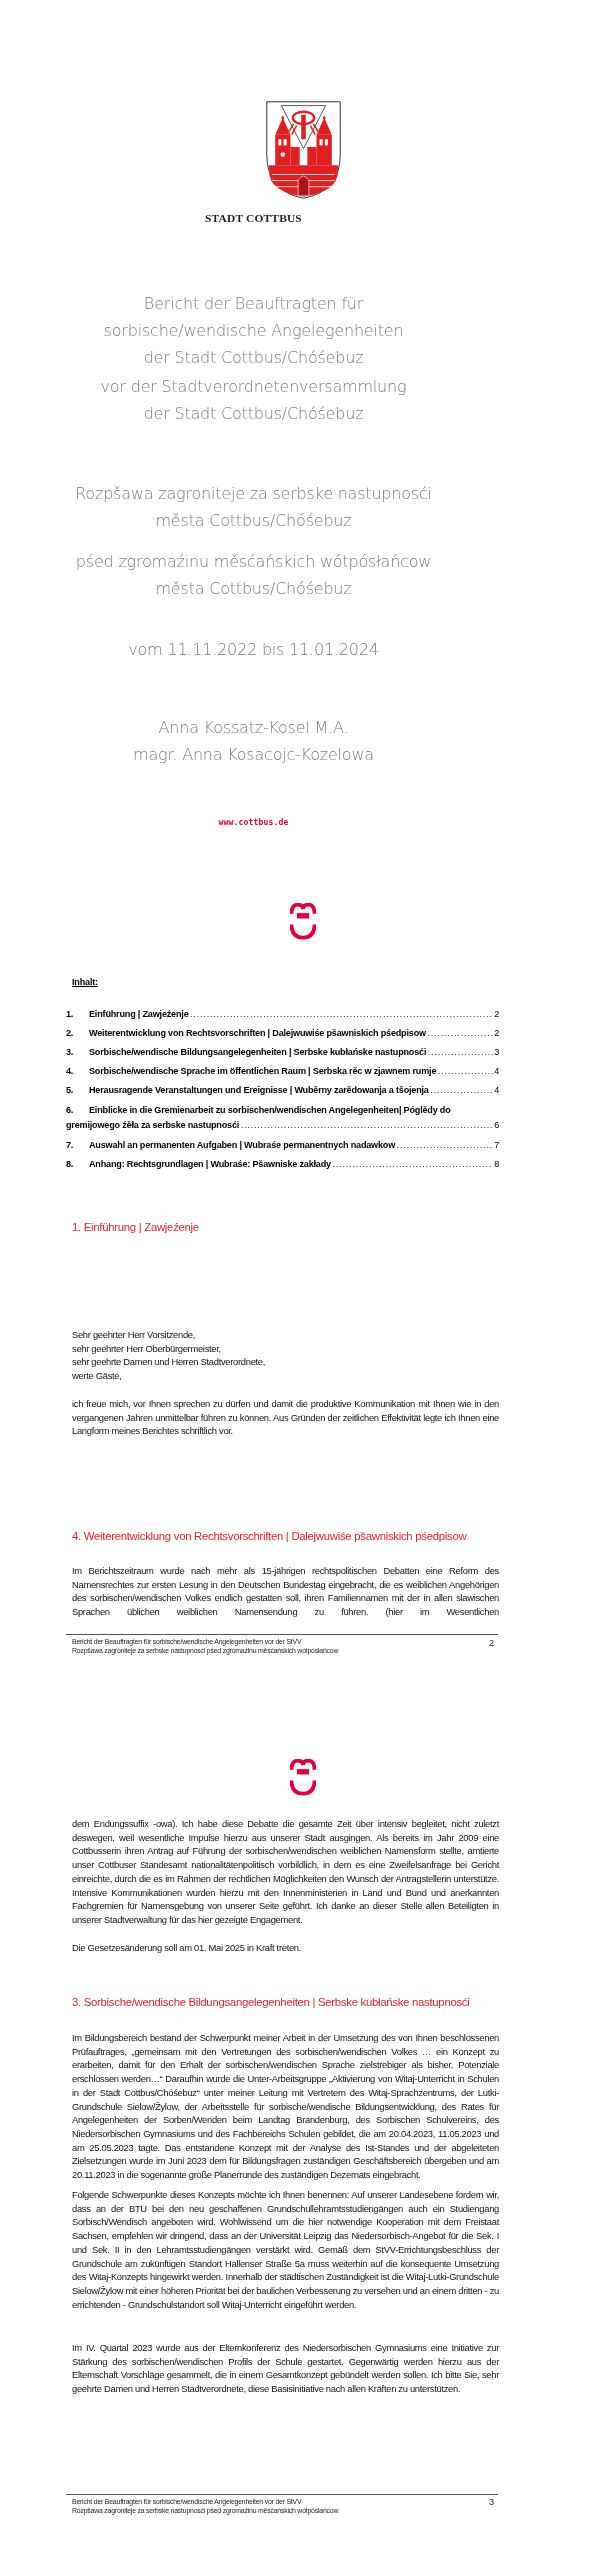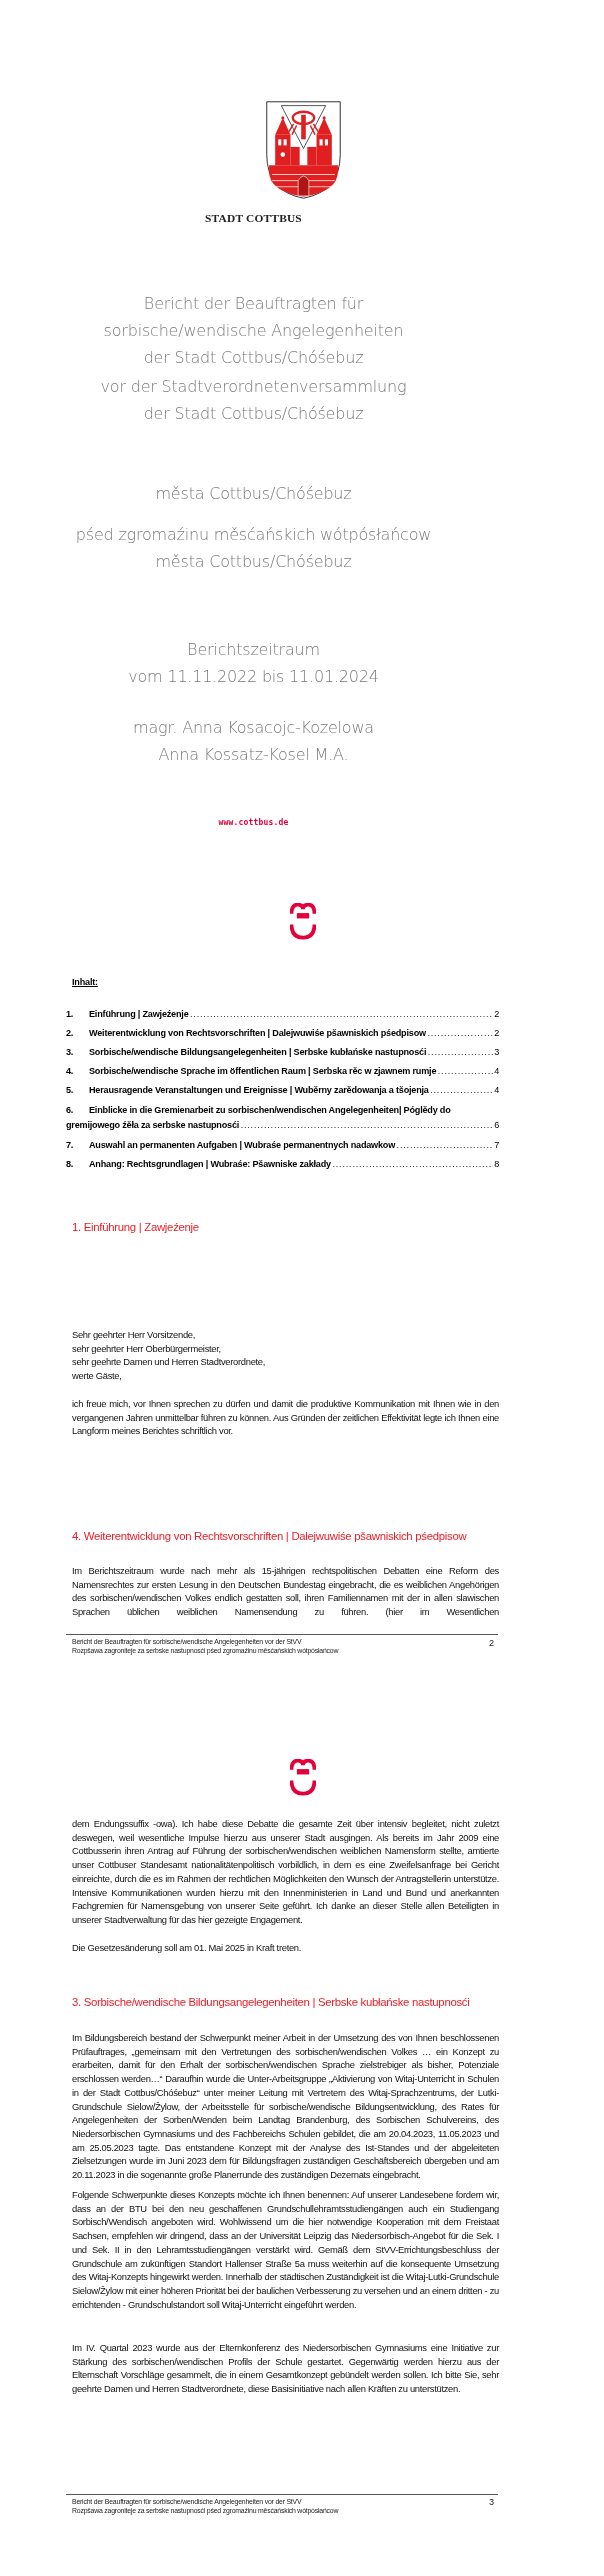"Rozpšawa zagroniteje za serbske nastupnosći" div { html: none -> <div>Rozpšawa zagroniteje za serbske nastupnosći</div> }
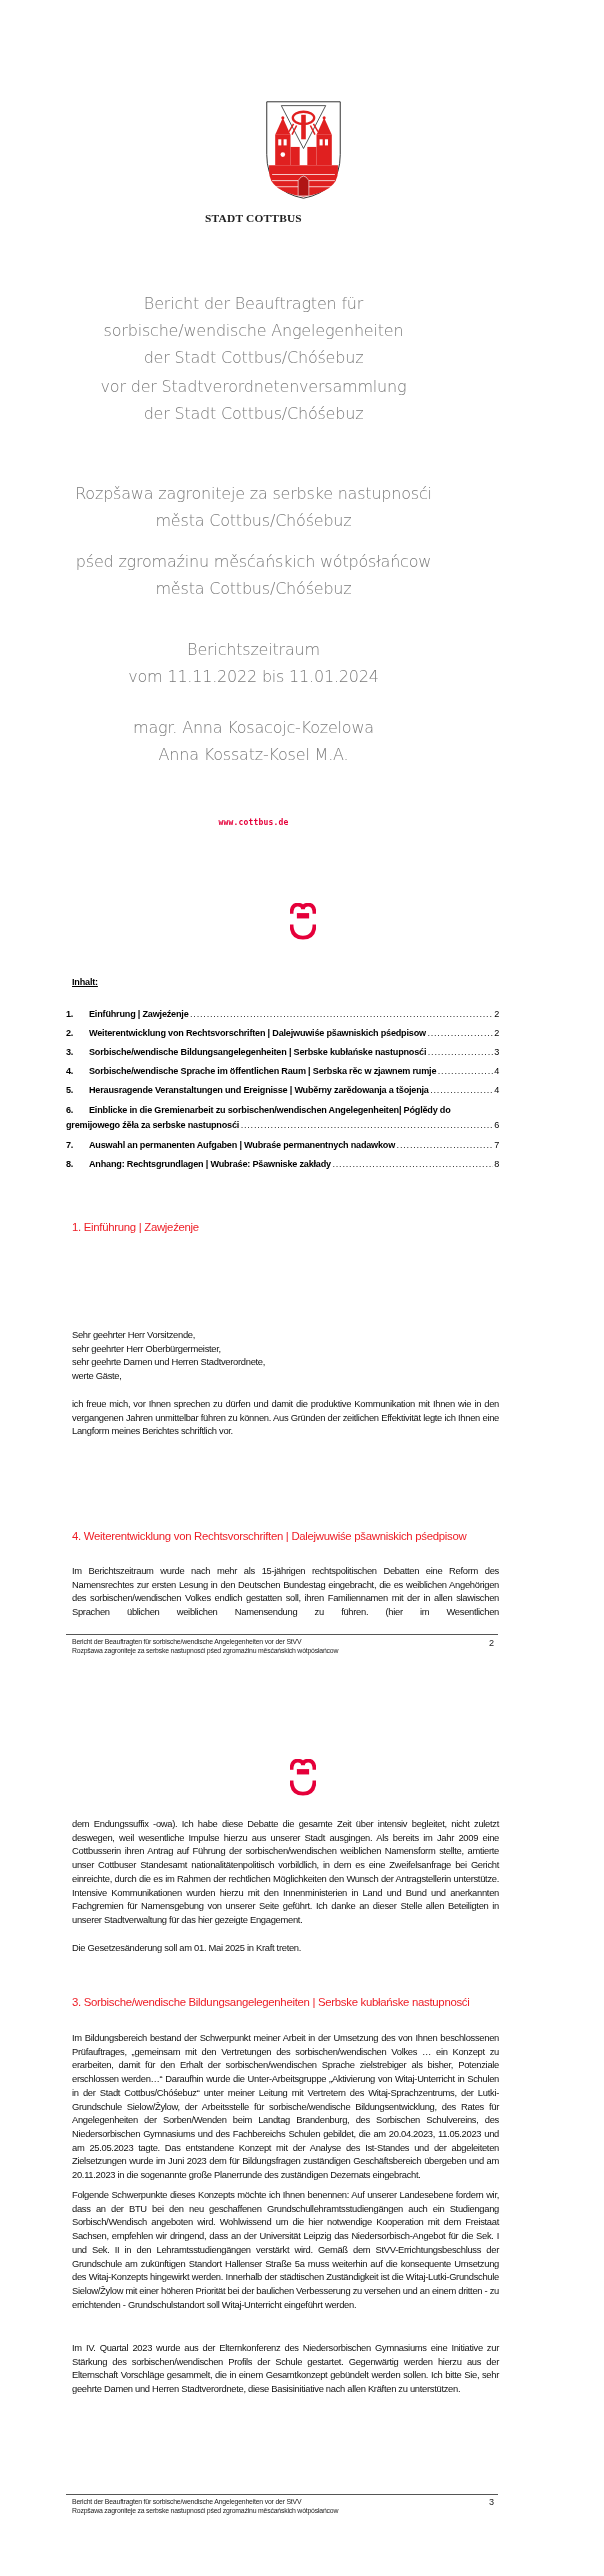"Berichtszeitraum" div { html: <div>Berichtszeitraum</div> -> none }
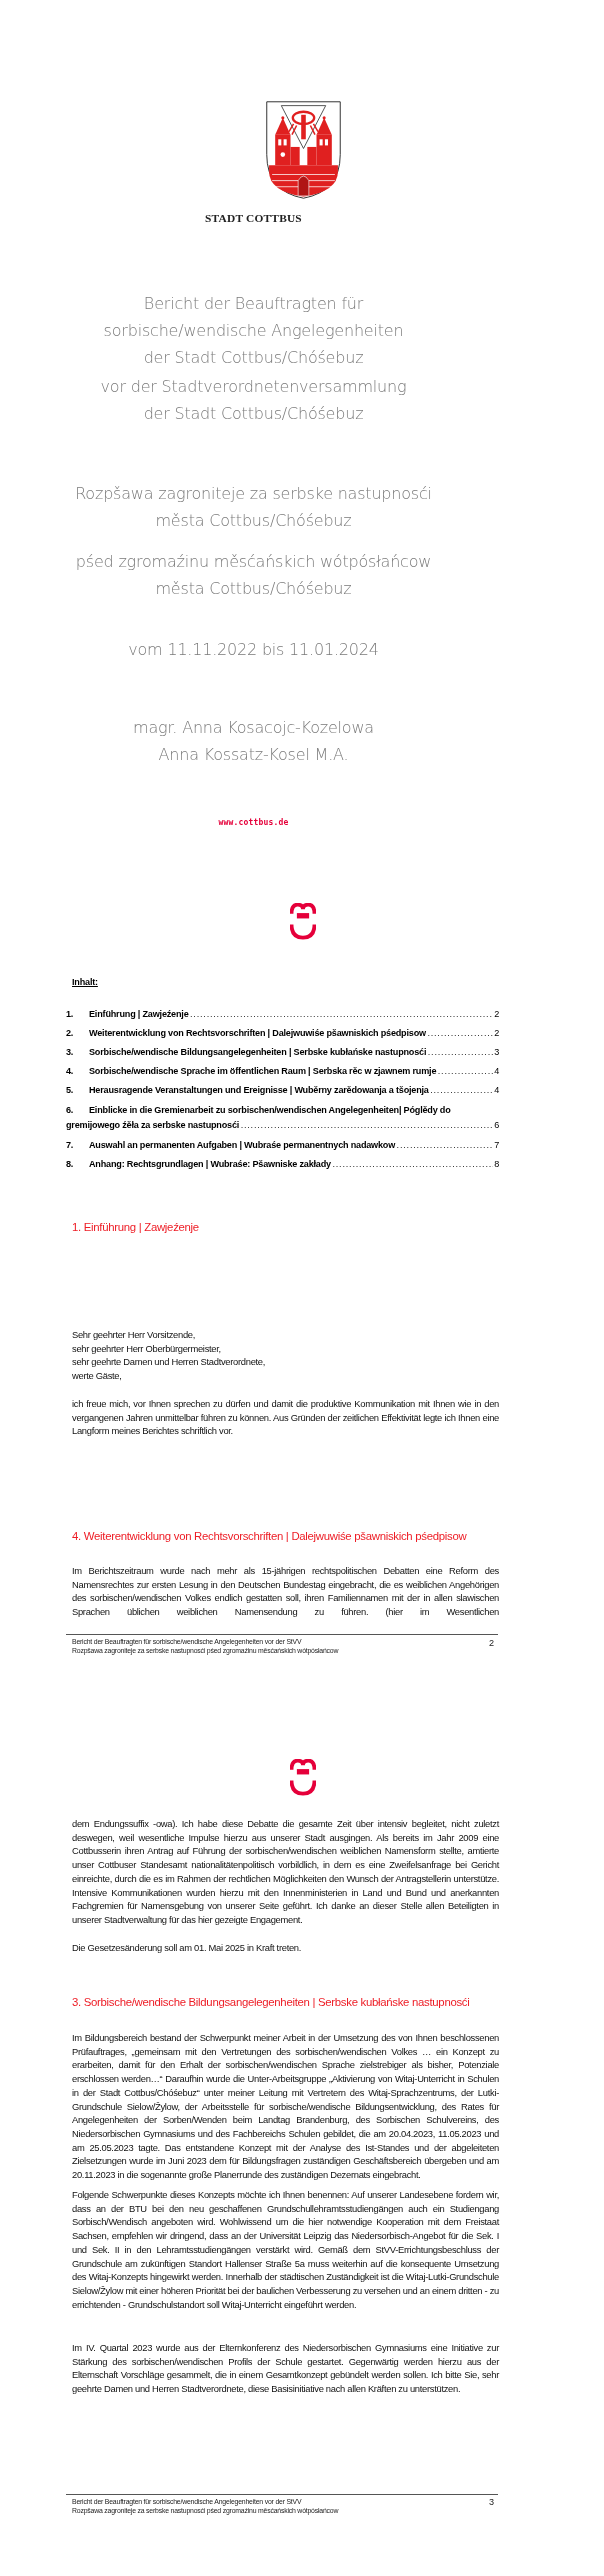"magr. Anna Kosacojc-Kozelowa" div { order: before "Anna Kossatz-Kosel M.A." -> after "Anna Kossatz-Kosel M.A." }
